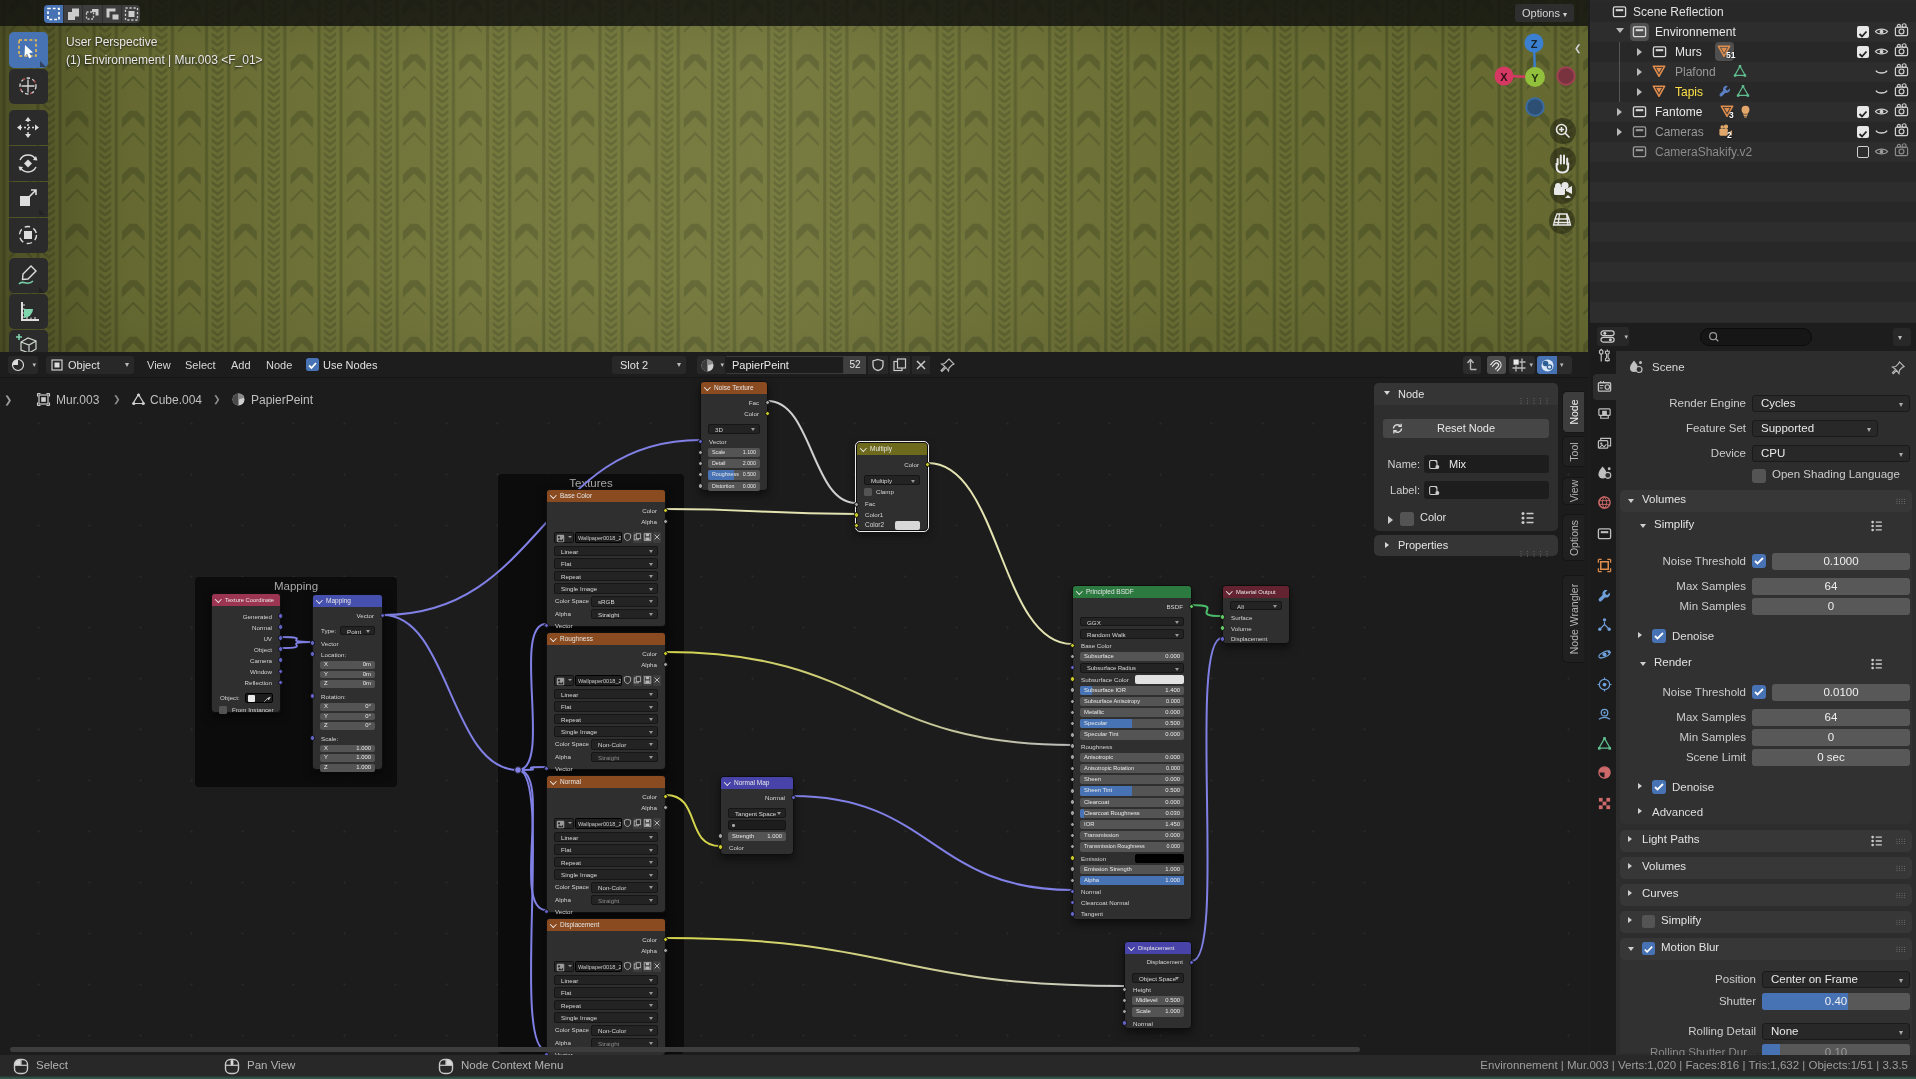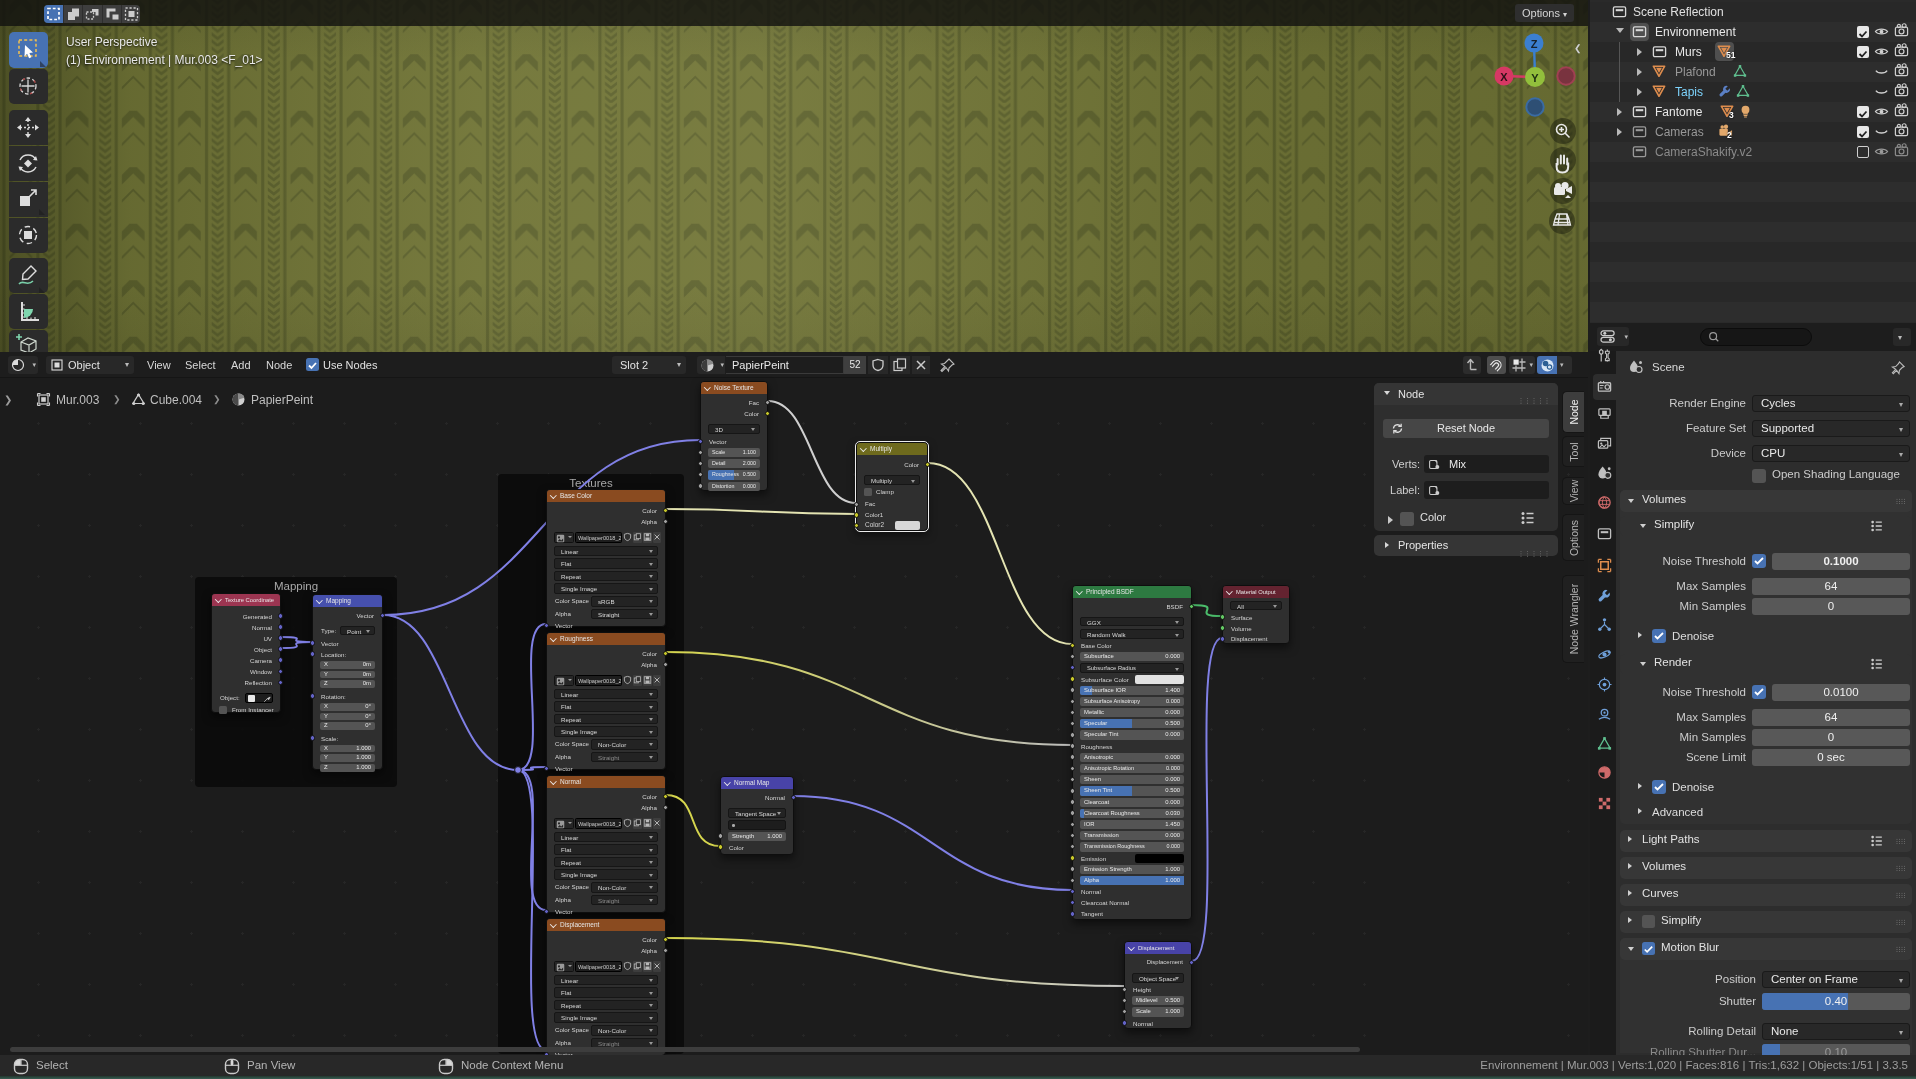"Tapis" div.abs { color: #7dd3fc -> #fde047 }
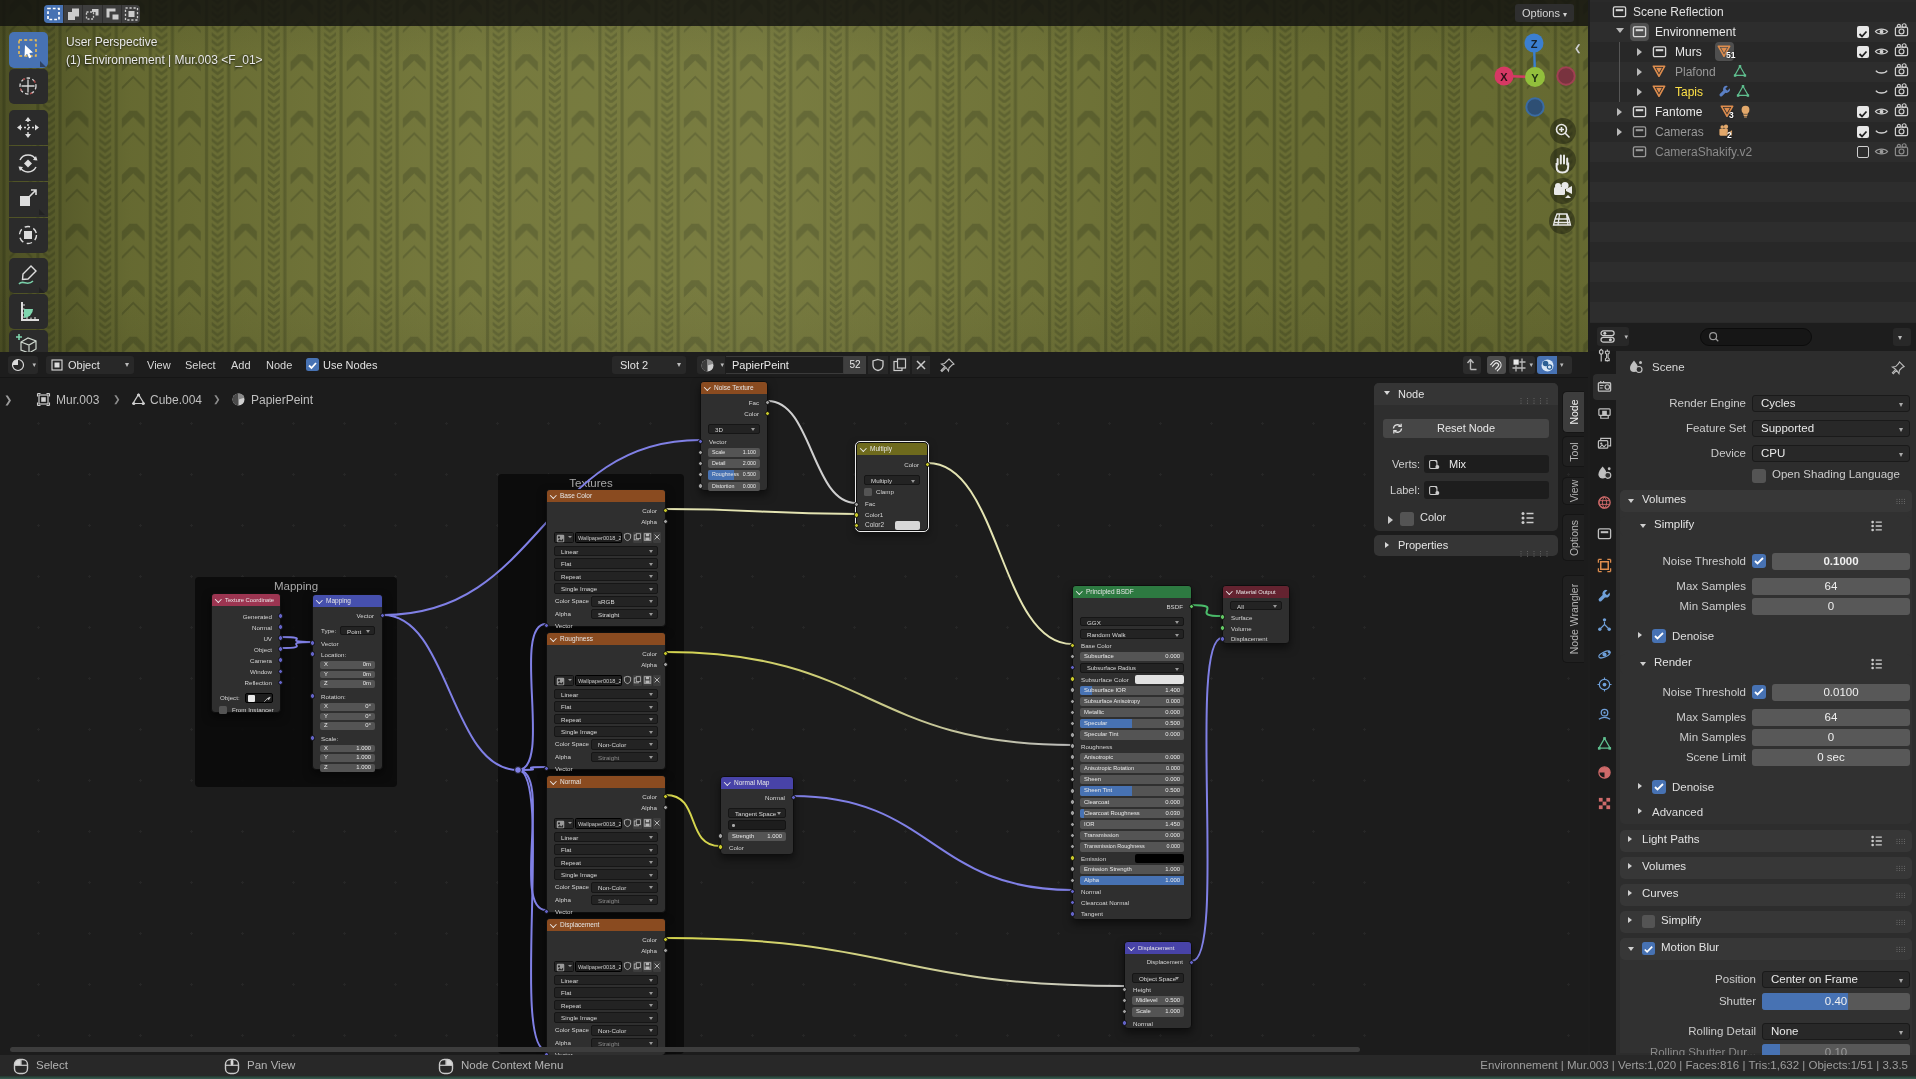"Supported" div.abs { width: 158px -> 126px }
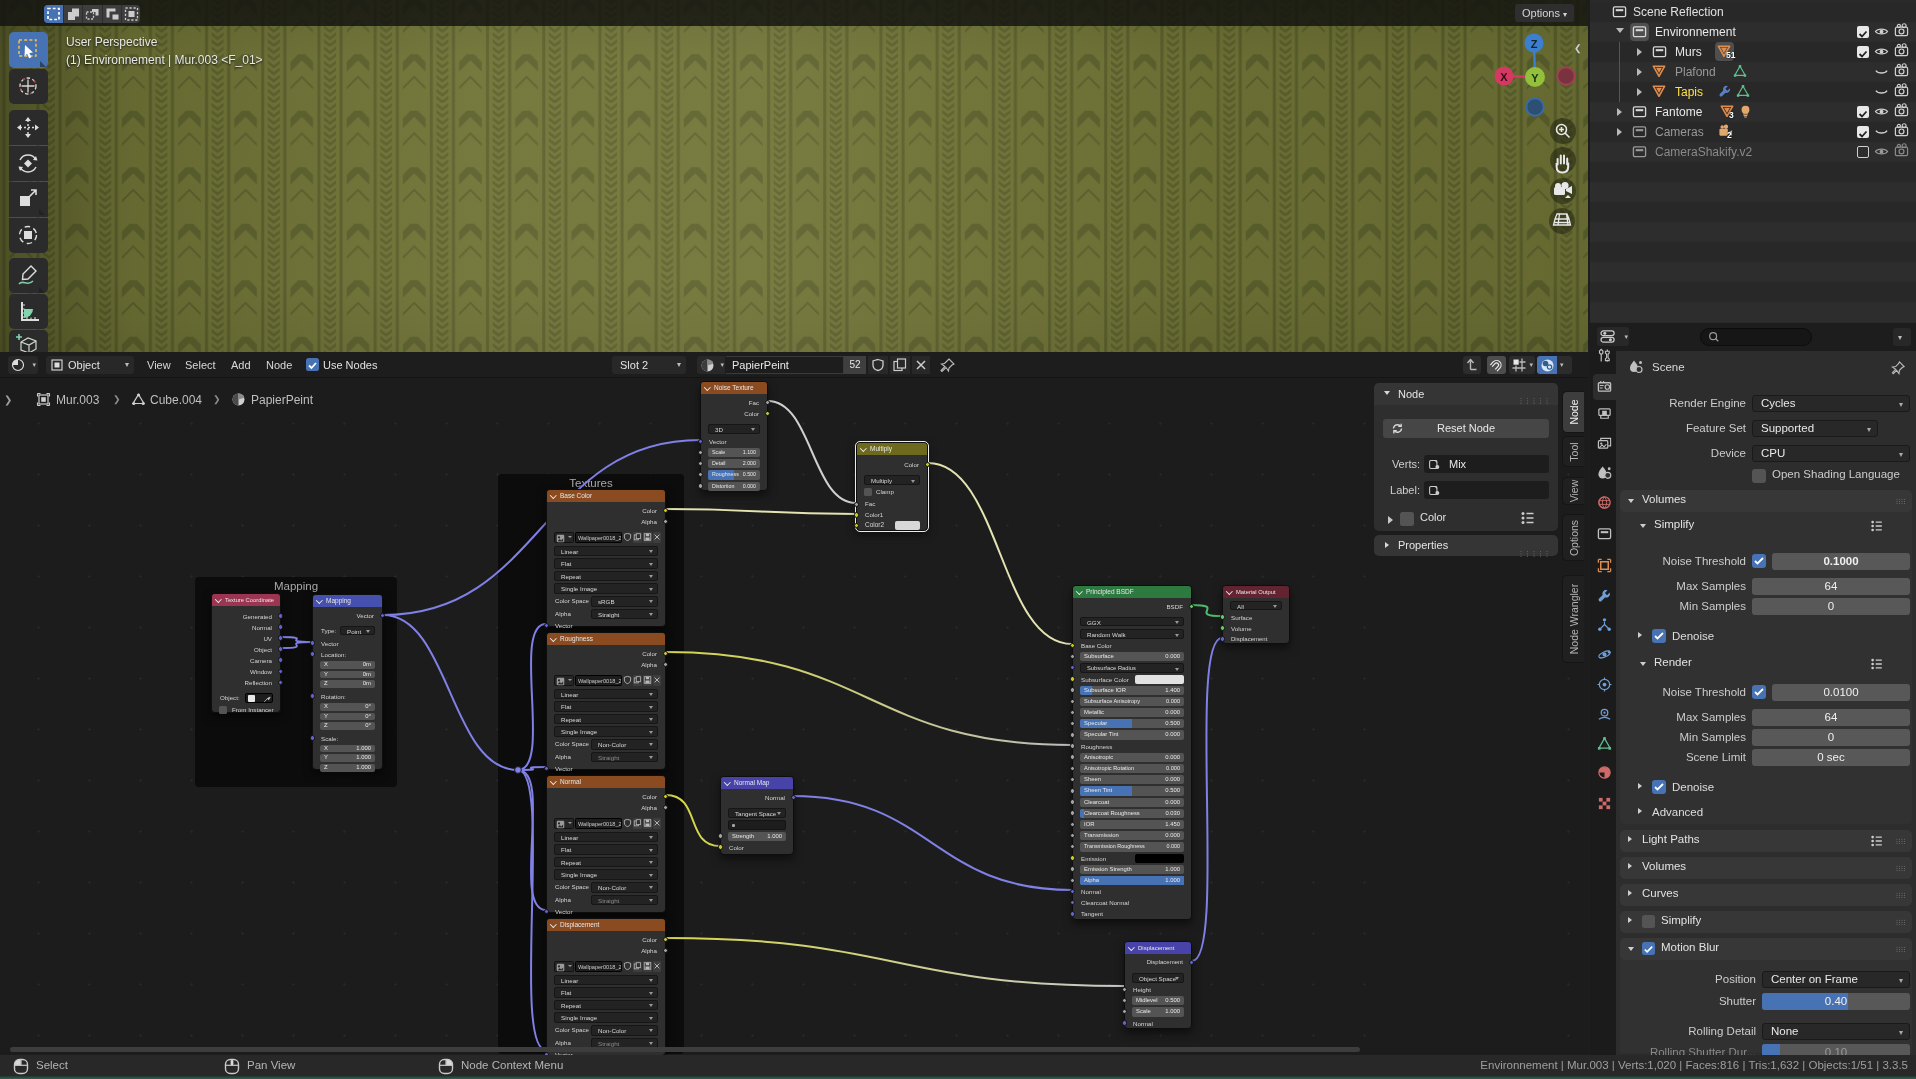"Verts:" div.abs { text: Verts -> Name }
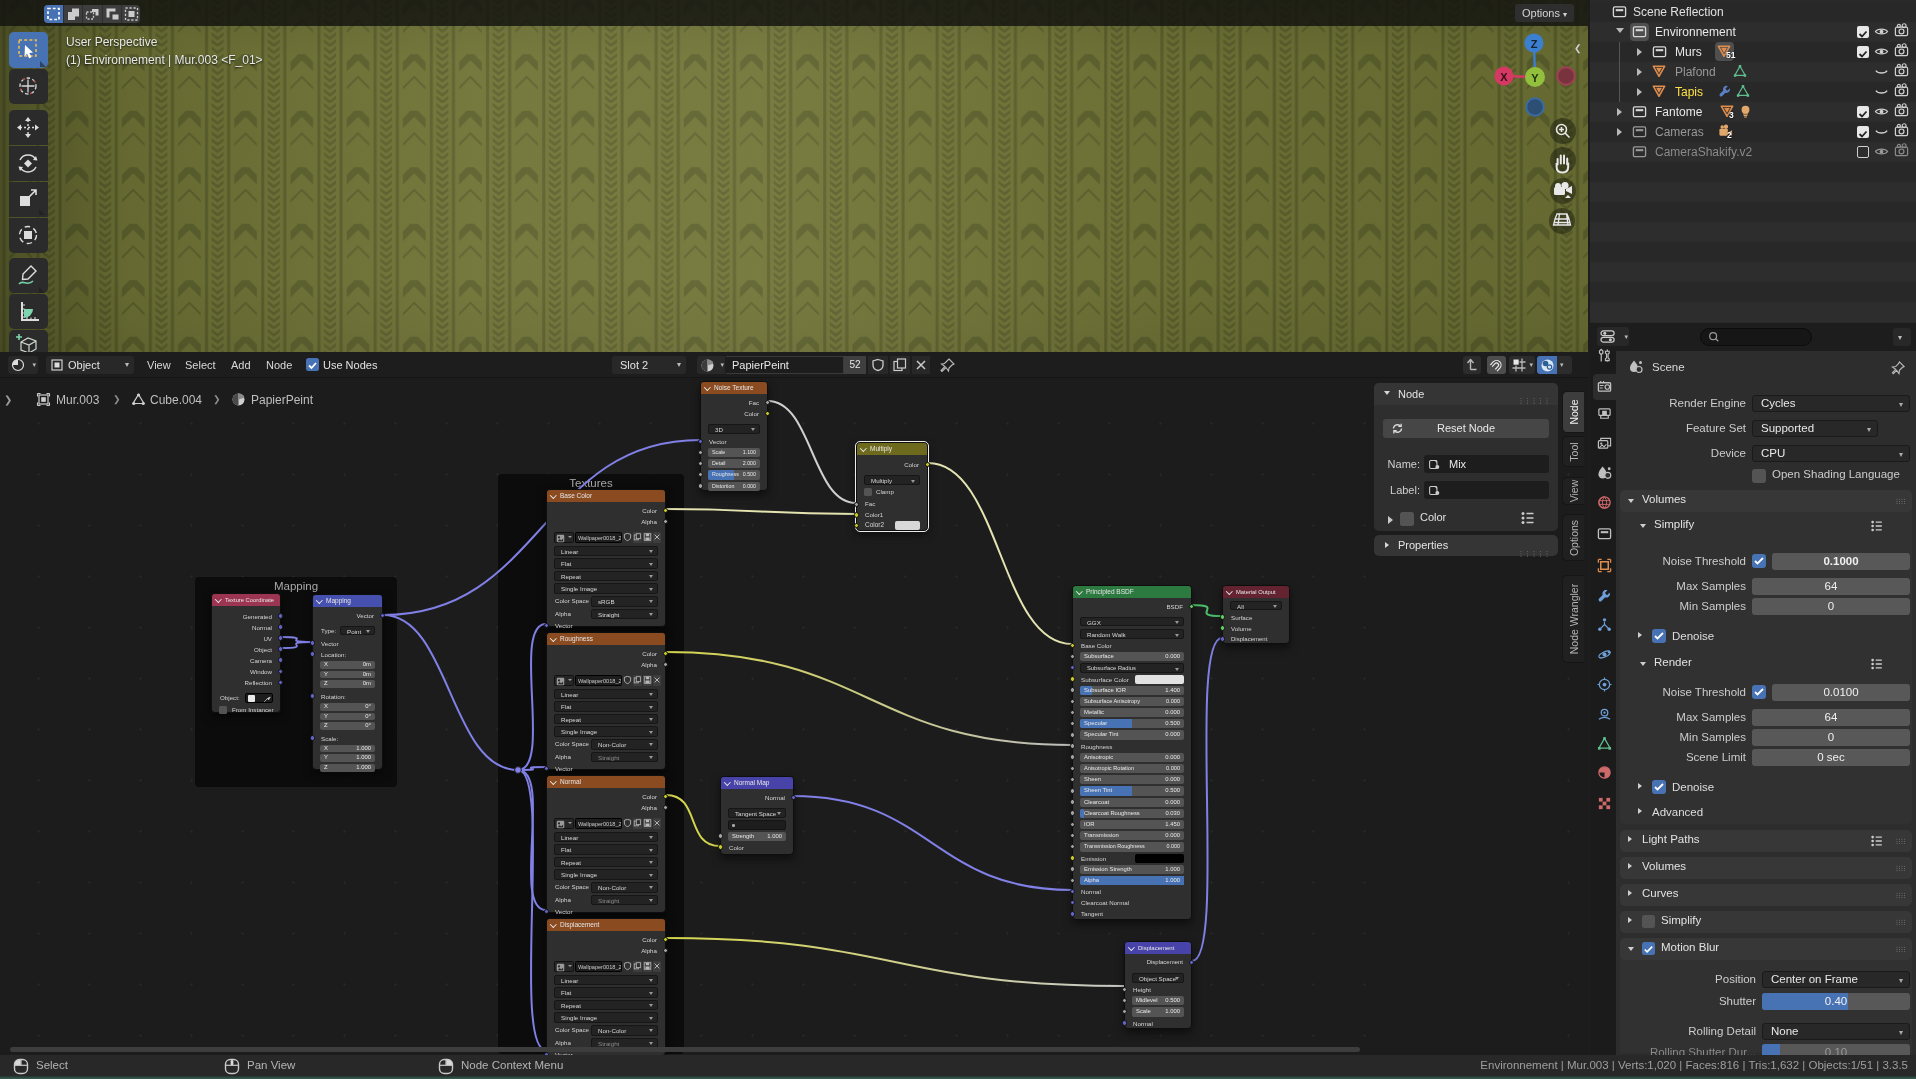"0.1000" span { font-weight: bold -> none }
